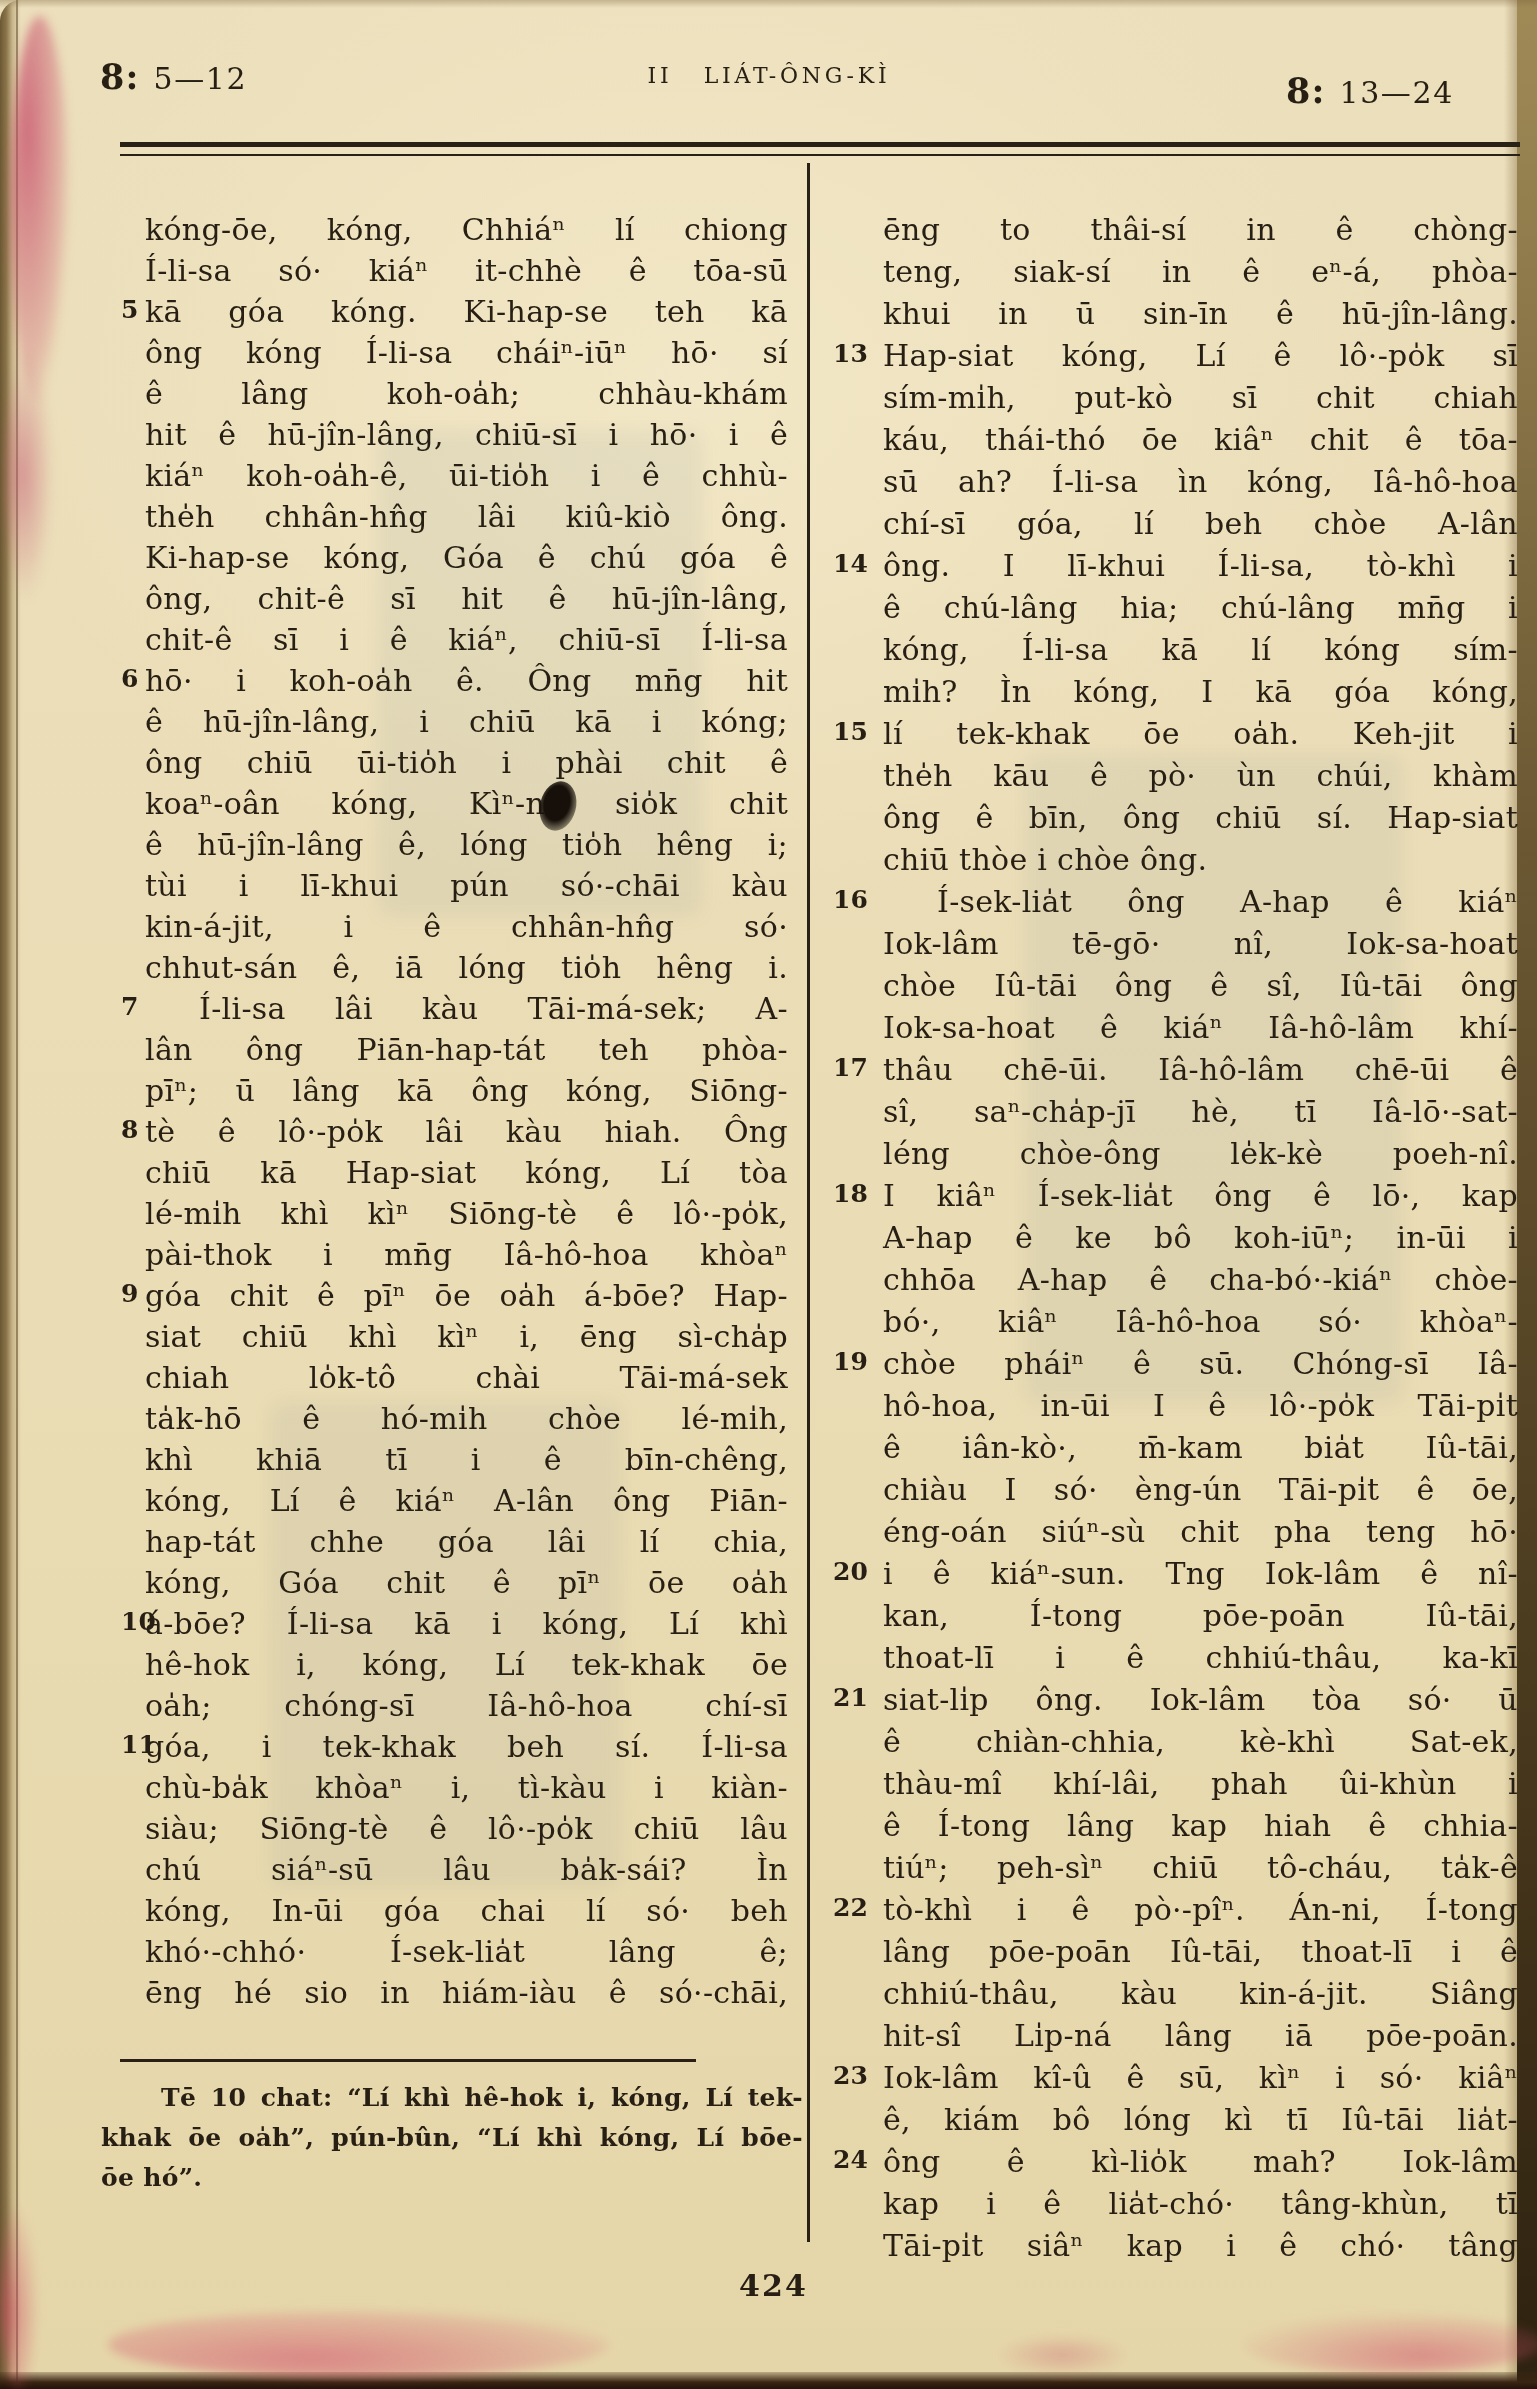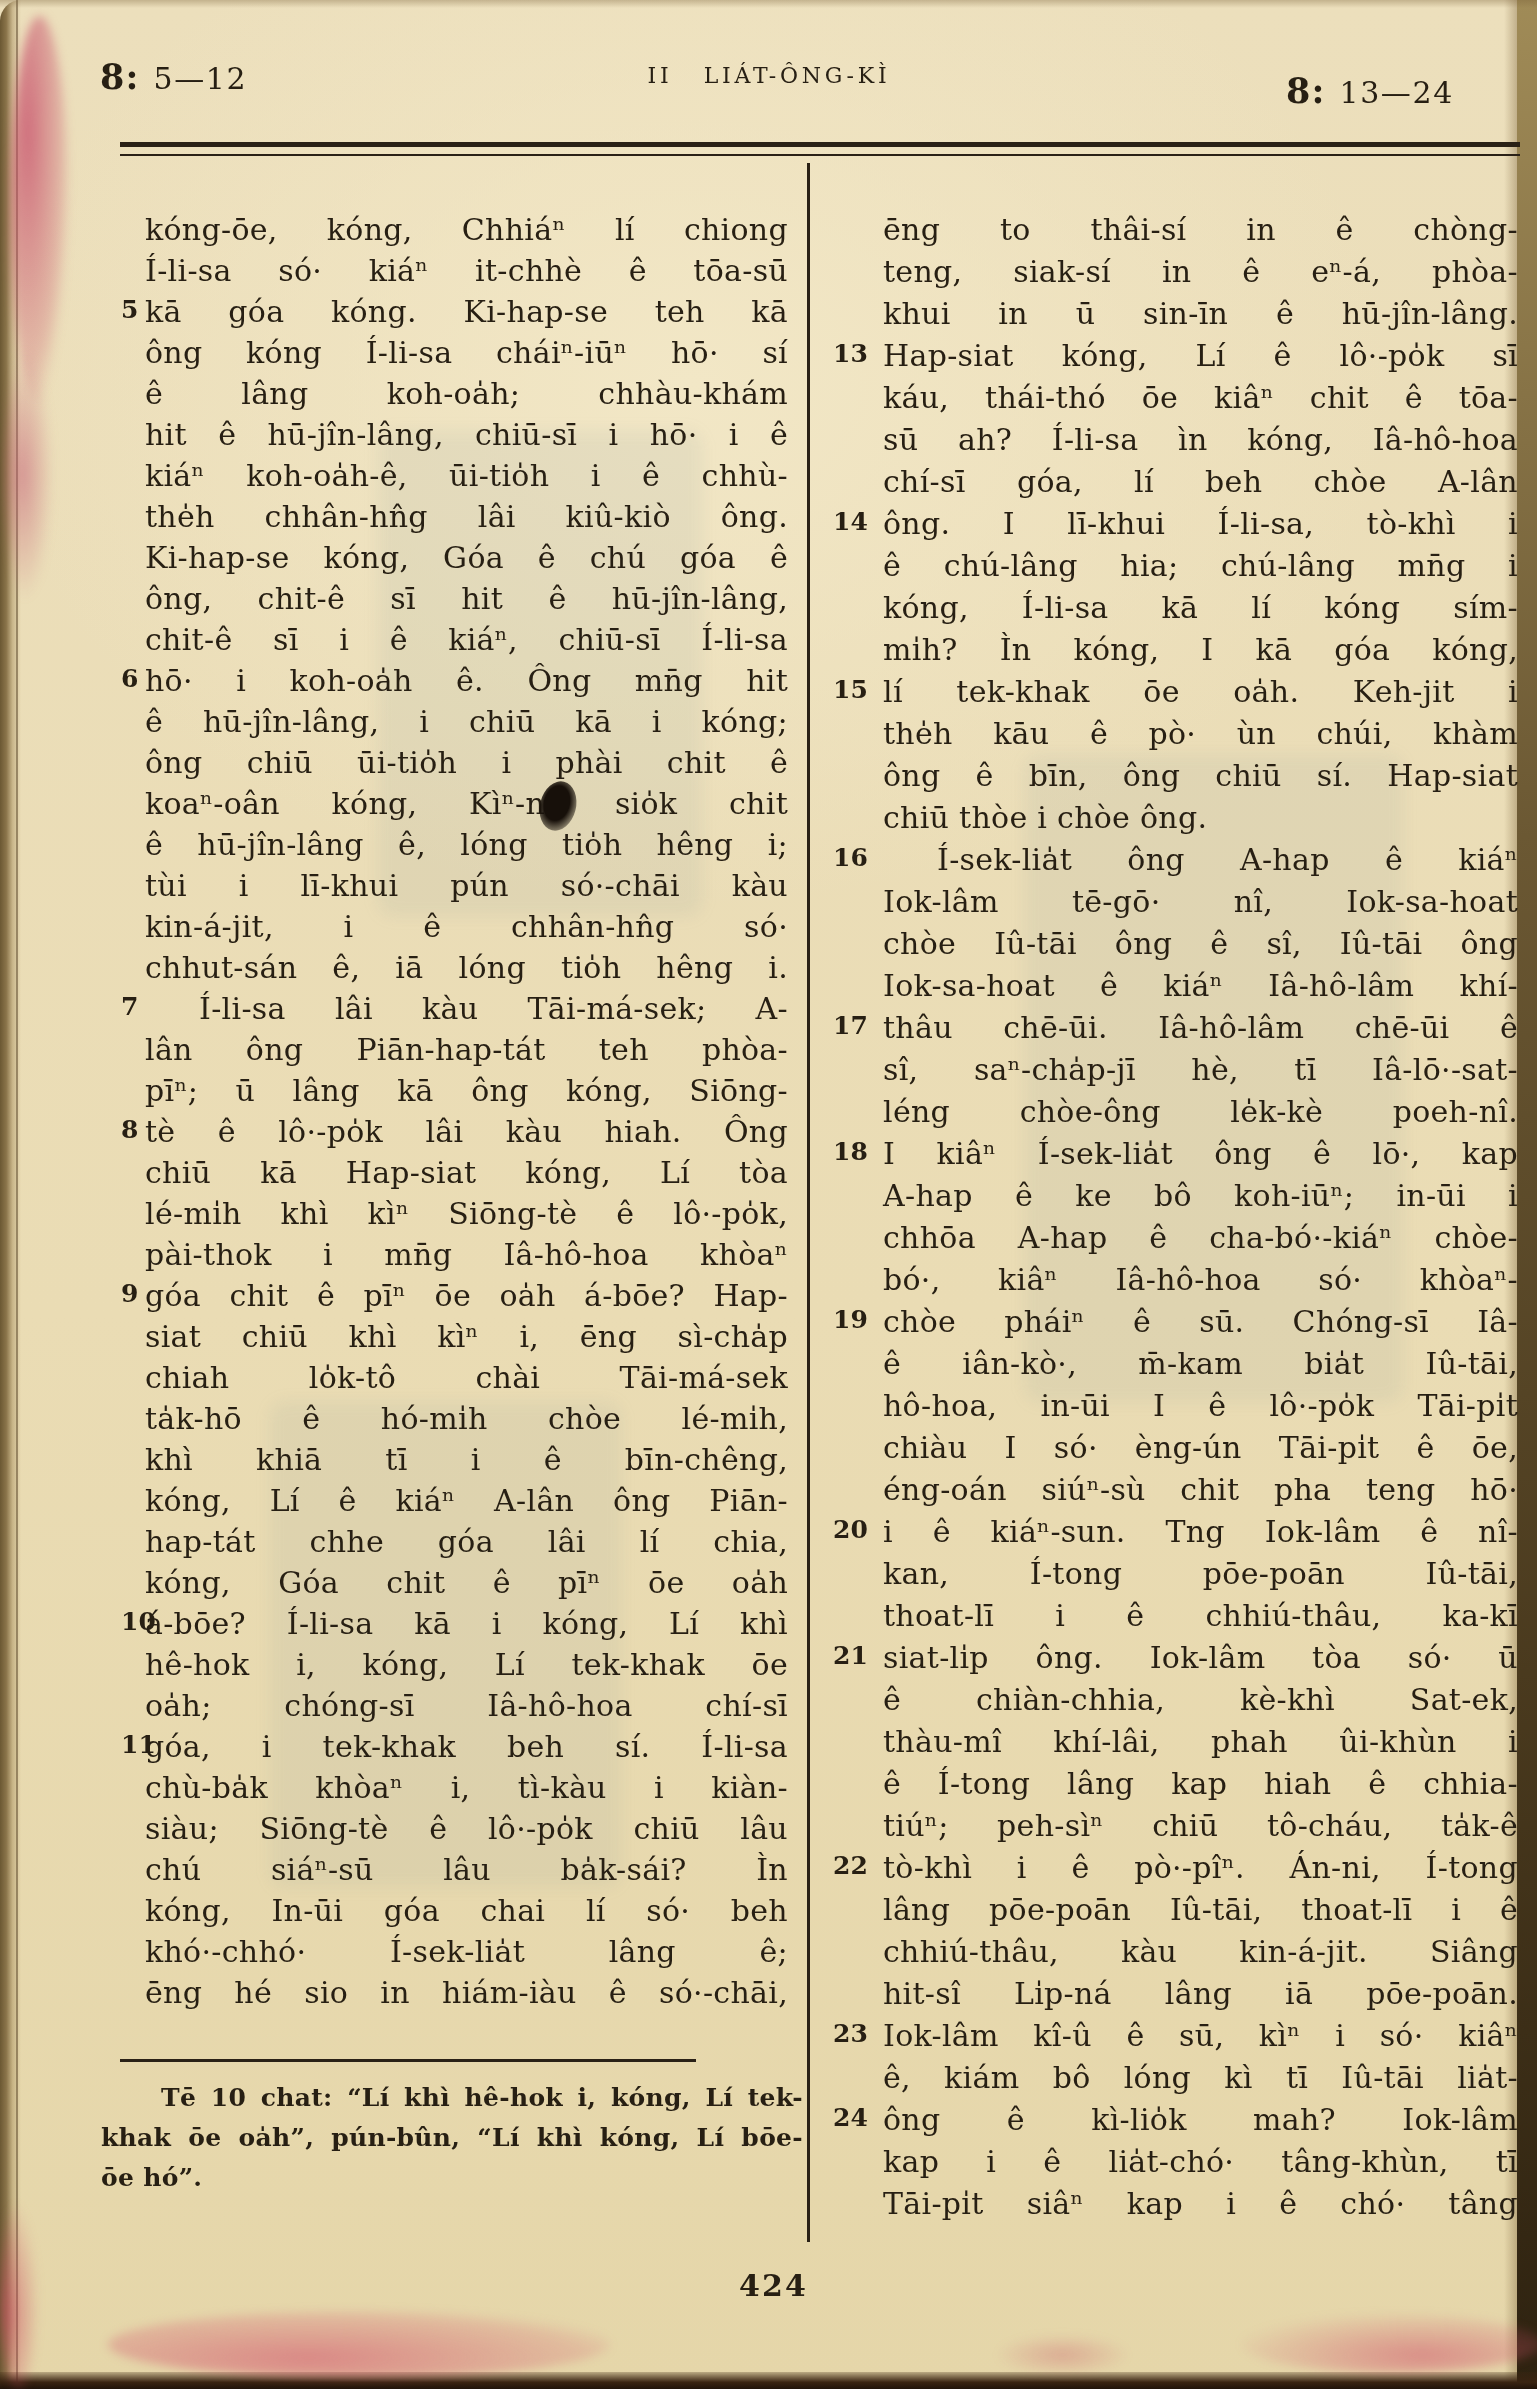"sím-mi̍h, put-kò sī chit chiah" div.line { html: none -> <div> <span></span> <span>sím-mi̍h, put-kò sī chit chiah</span> </div> }
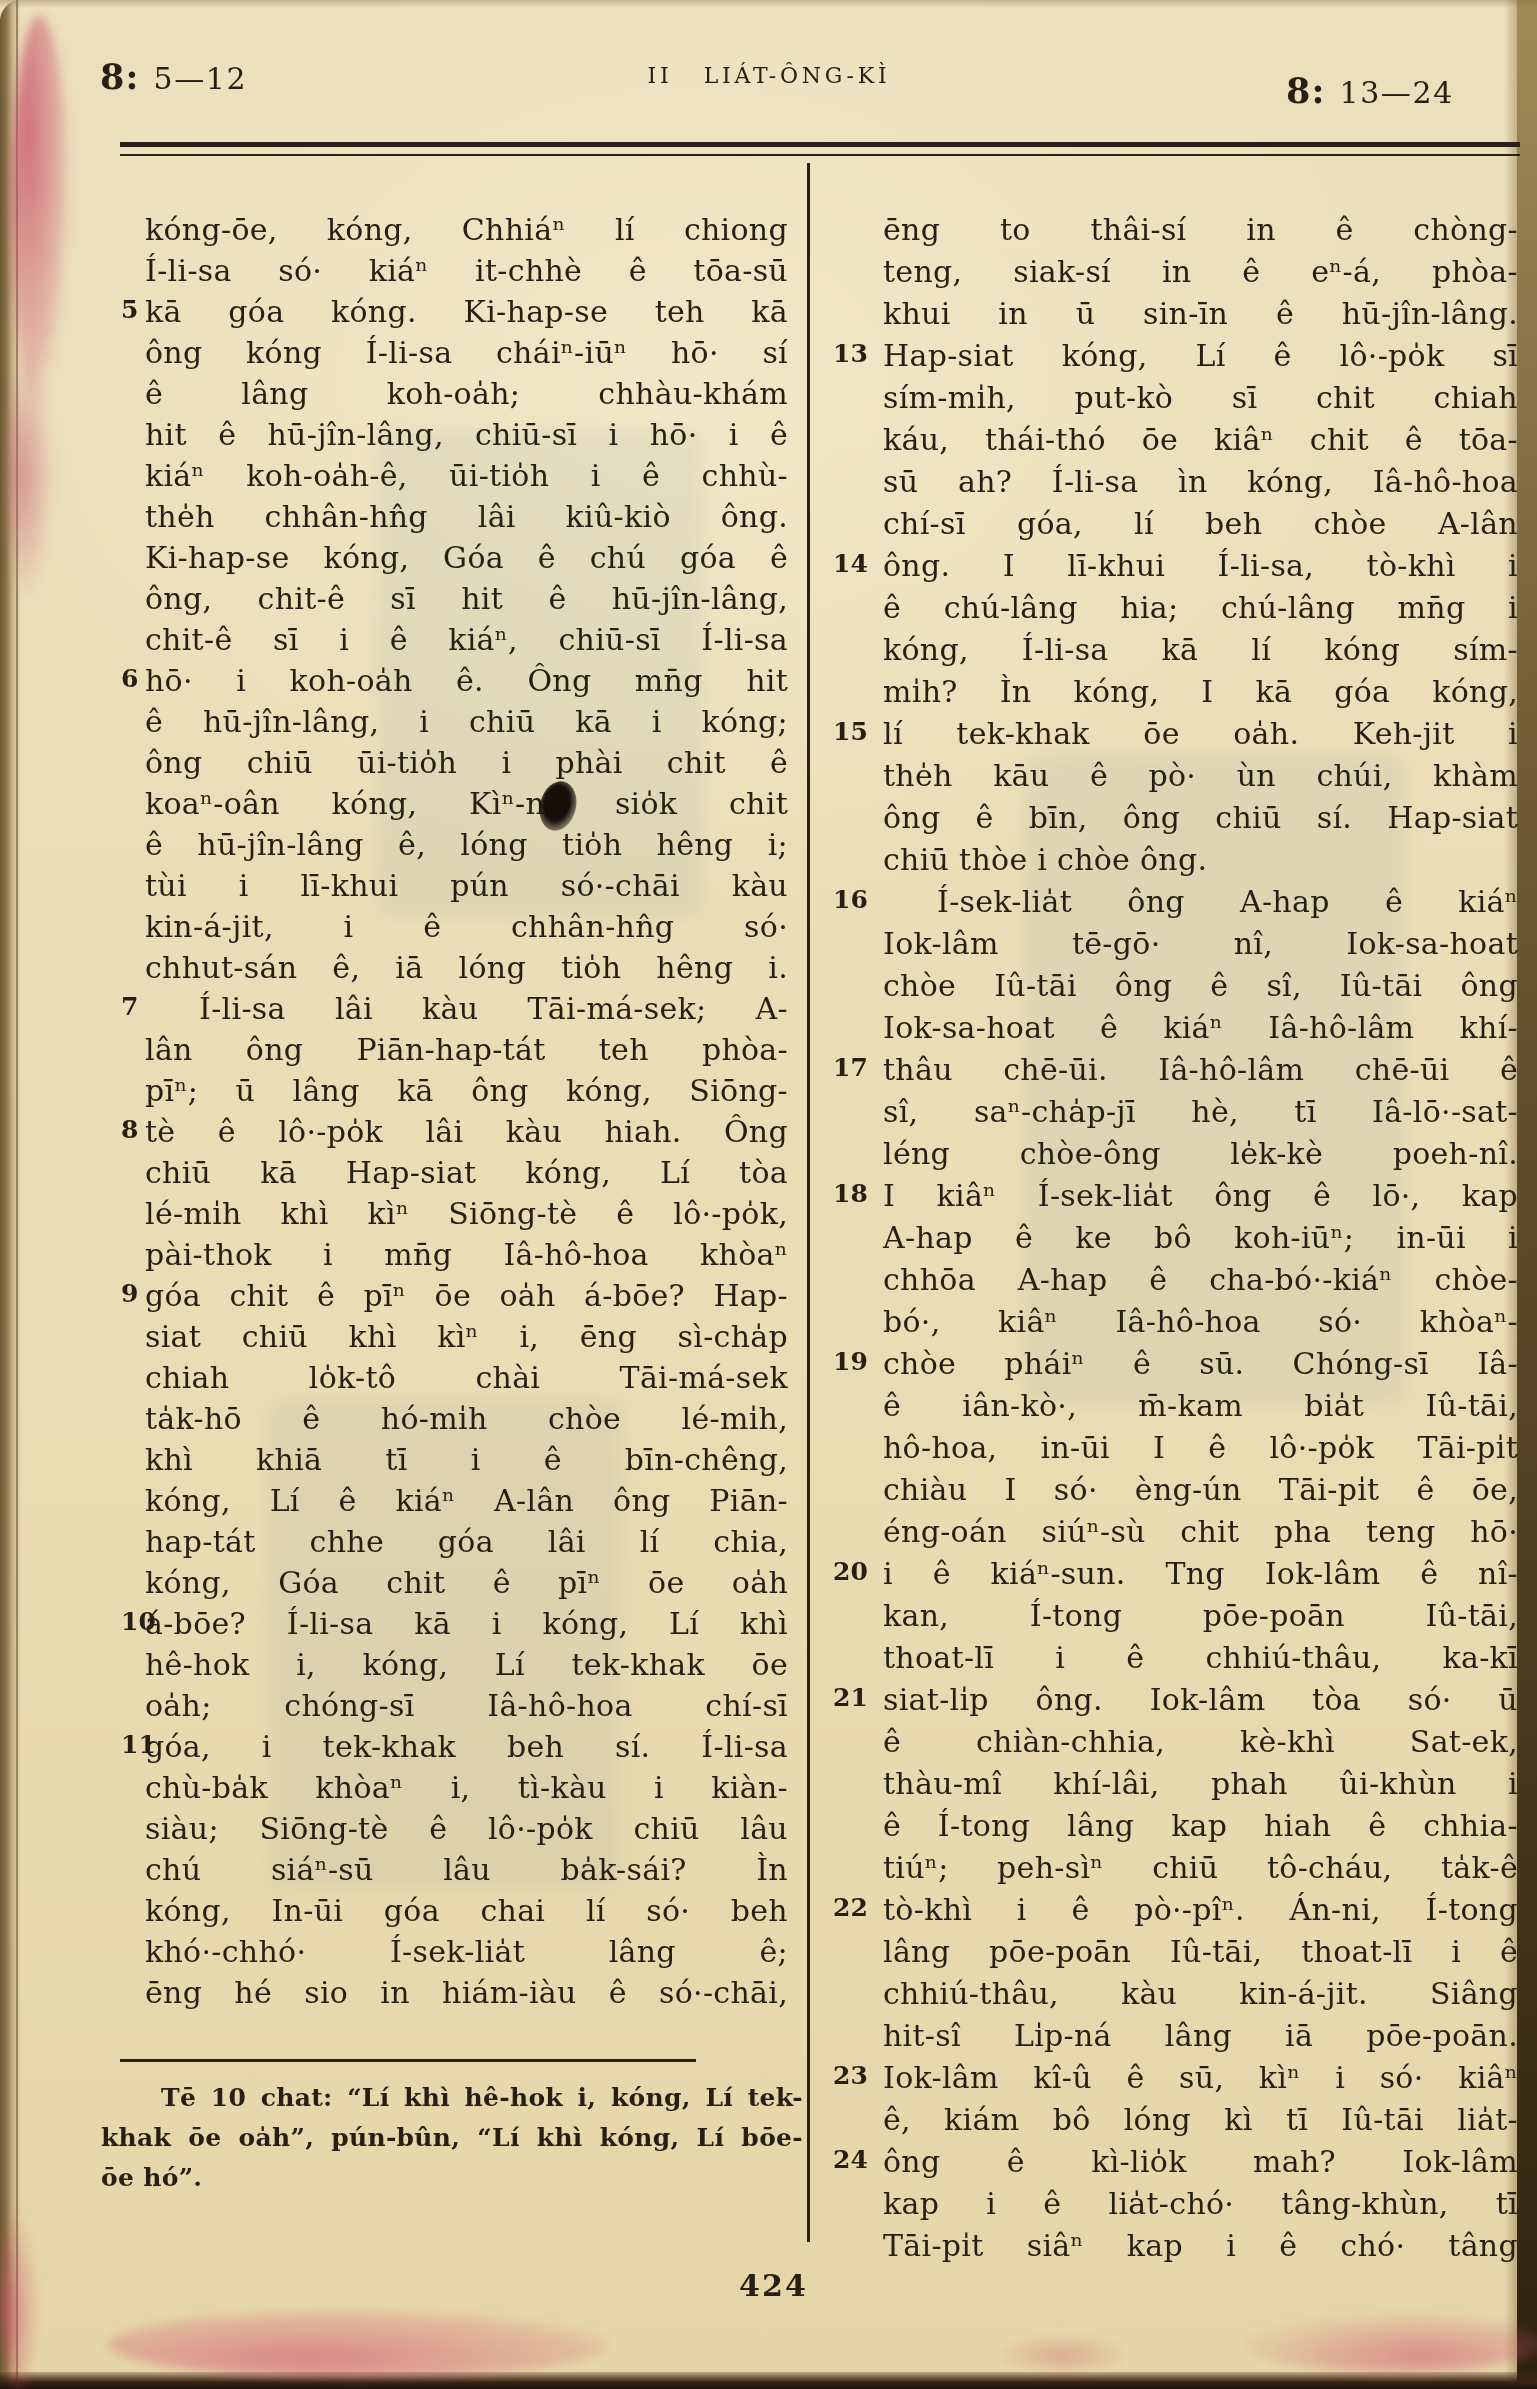"ê iân-kò·, m̄-kam bia̍t Iû-tāi," div.line { order: before "hô-hoa, in-ūi I ê lô·-po̍k" -> after "hô-hoa, in-ūi I ê lô·-po̍k" }
